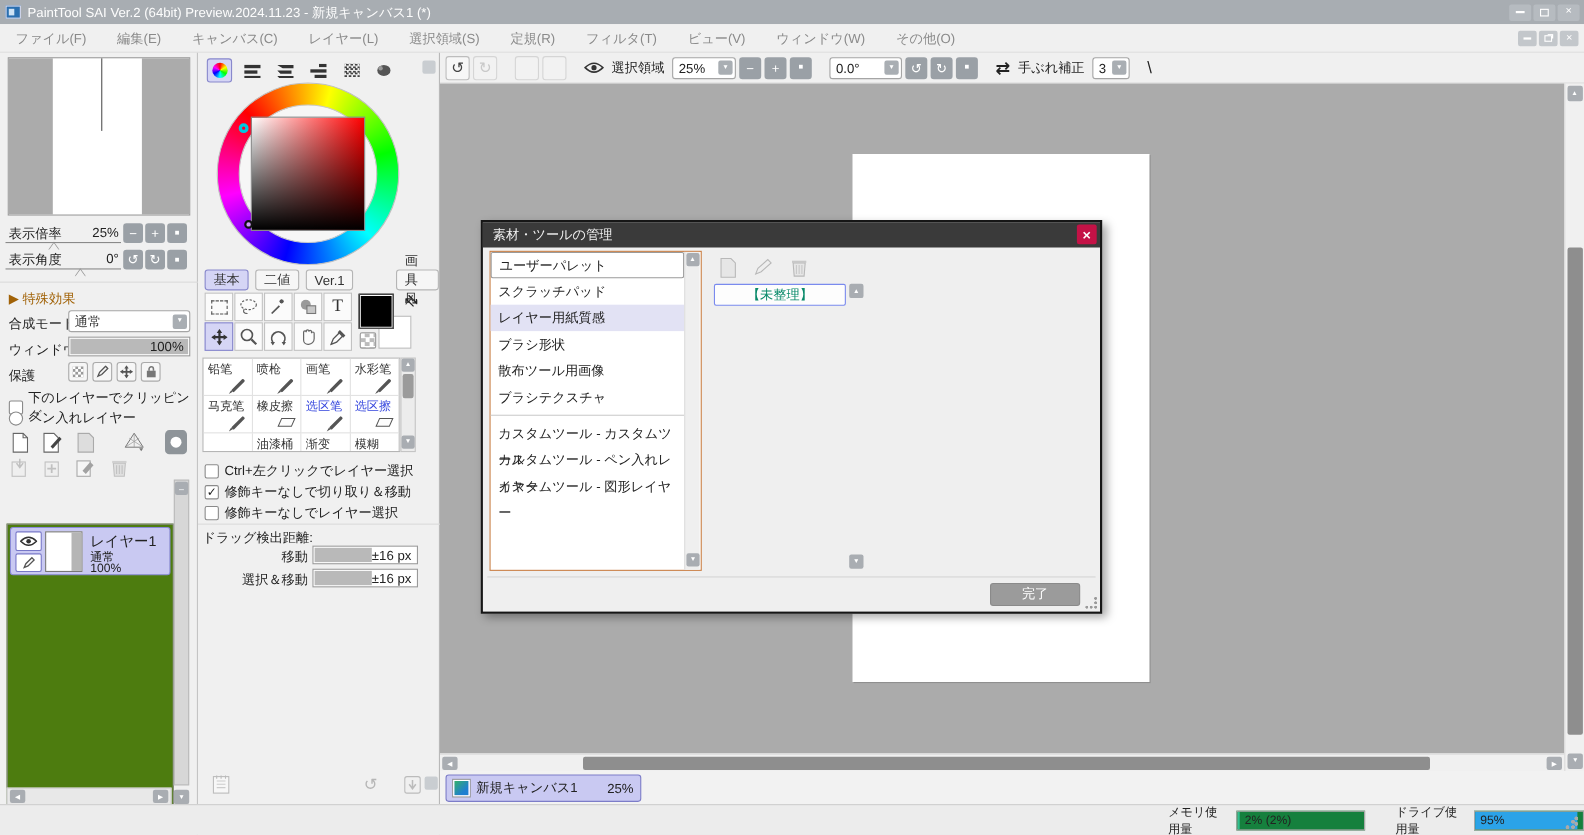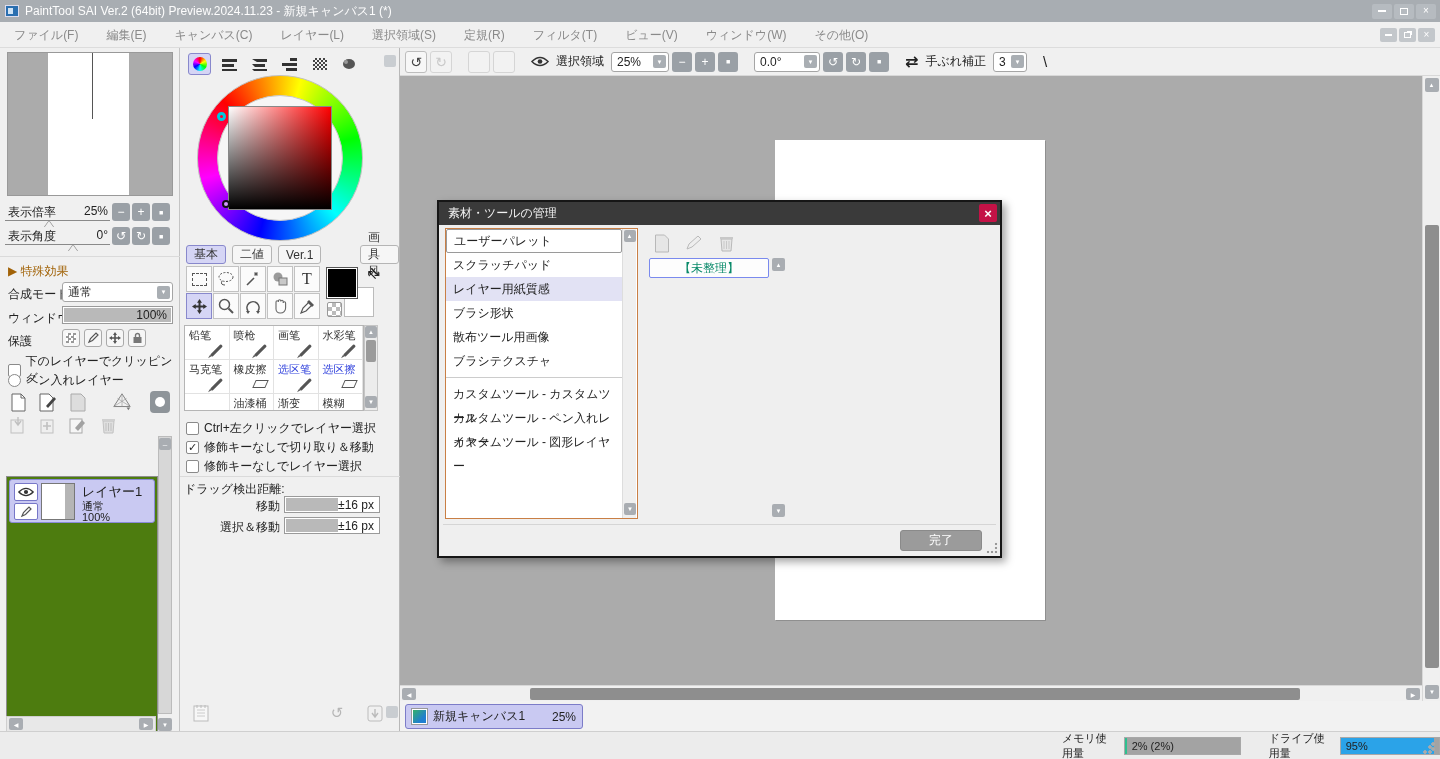"2% (2%)" .meter { background: #a3a3a3 -> #15803d }
